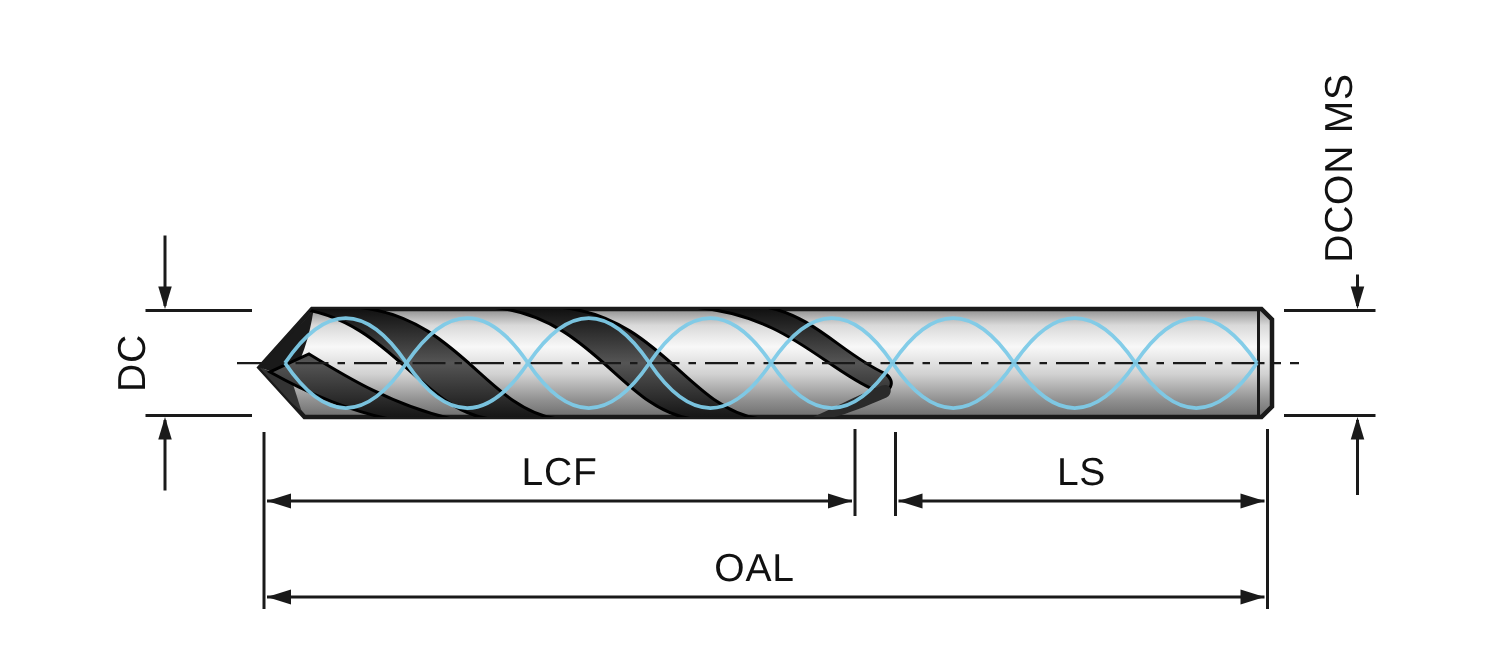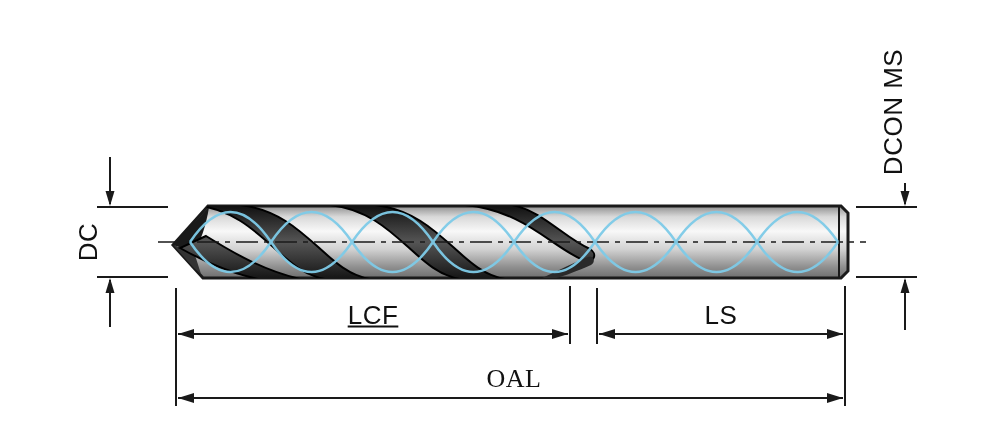"LCF" div.dim-label { text-decoration: underline -> none }
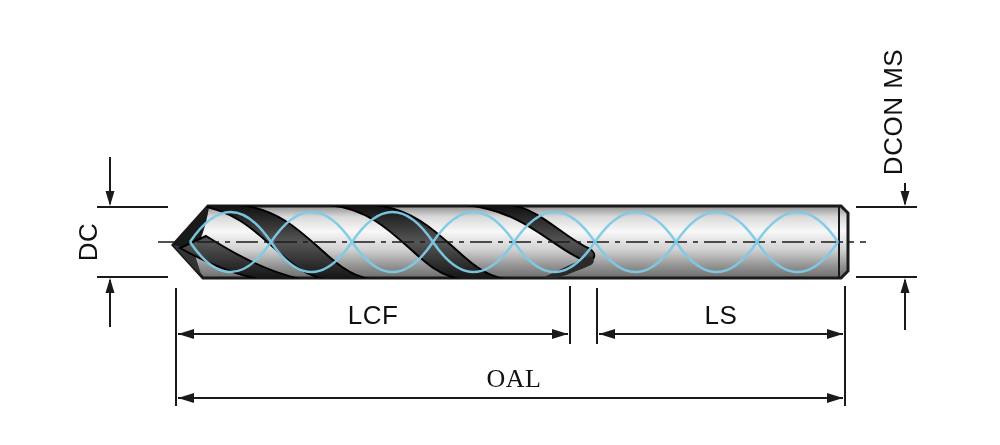"OAL" div.dim-label { font-family: Liberation Serif, serif -> none; left: 514px -> 503px }
